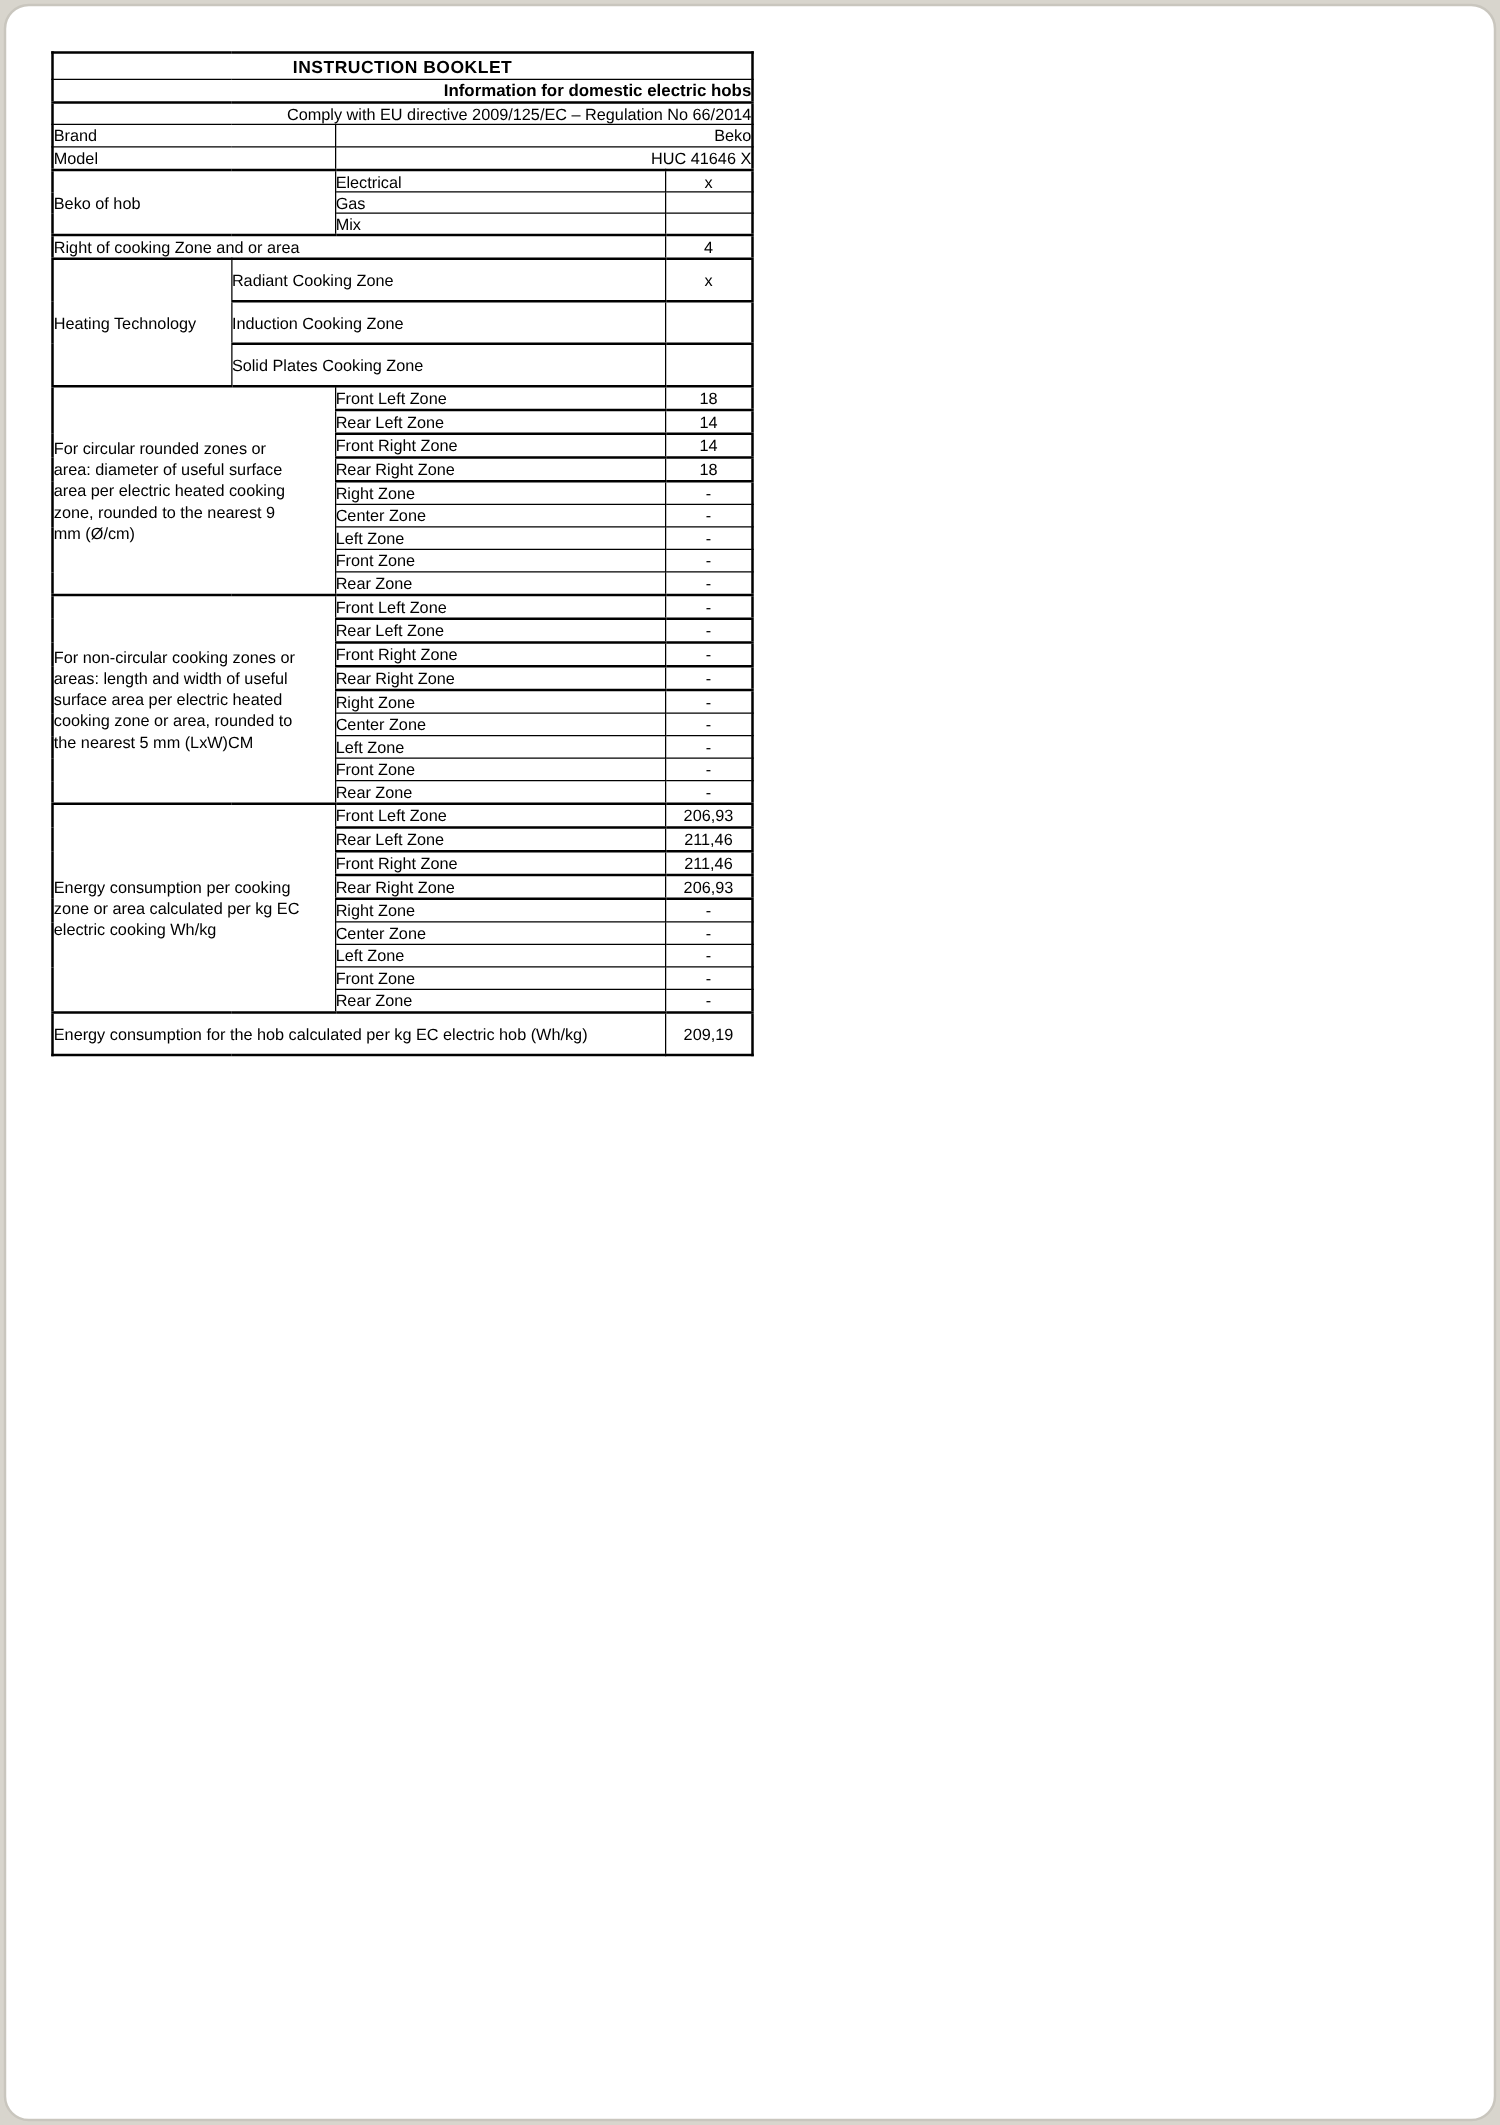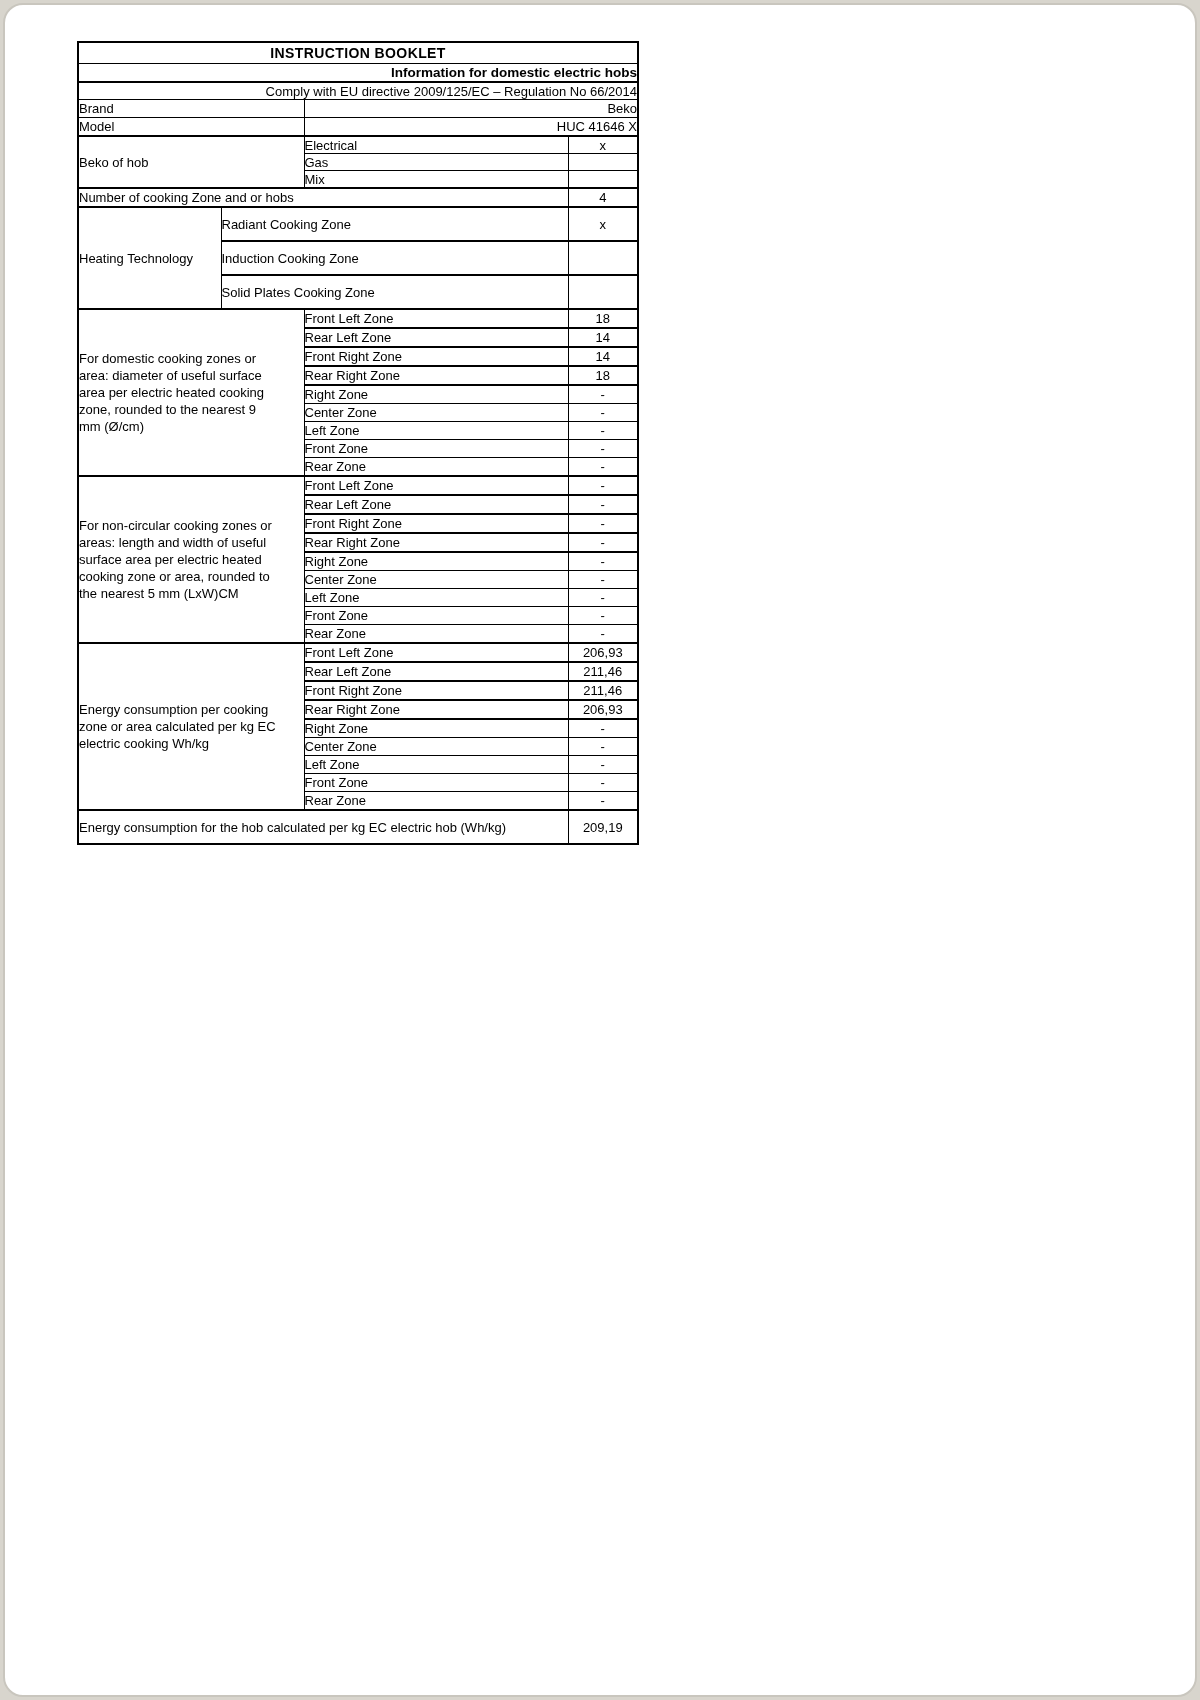"INSTRUCTION BOOKLET" .page { padding-left: 36px -> none }
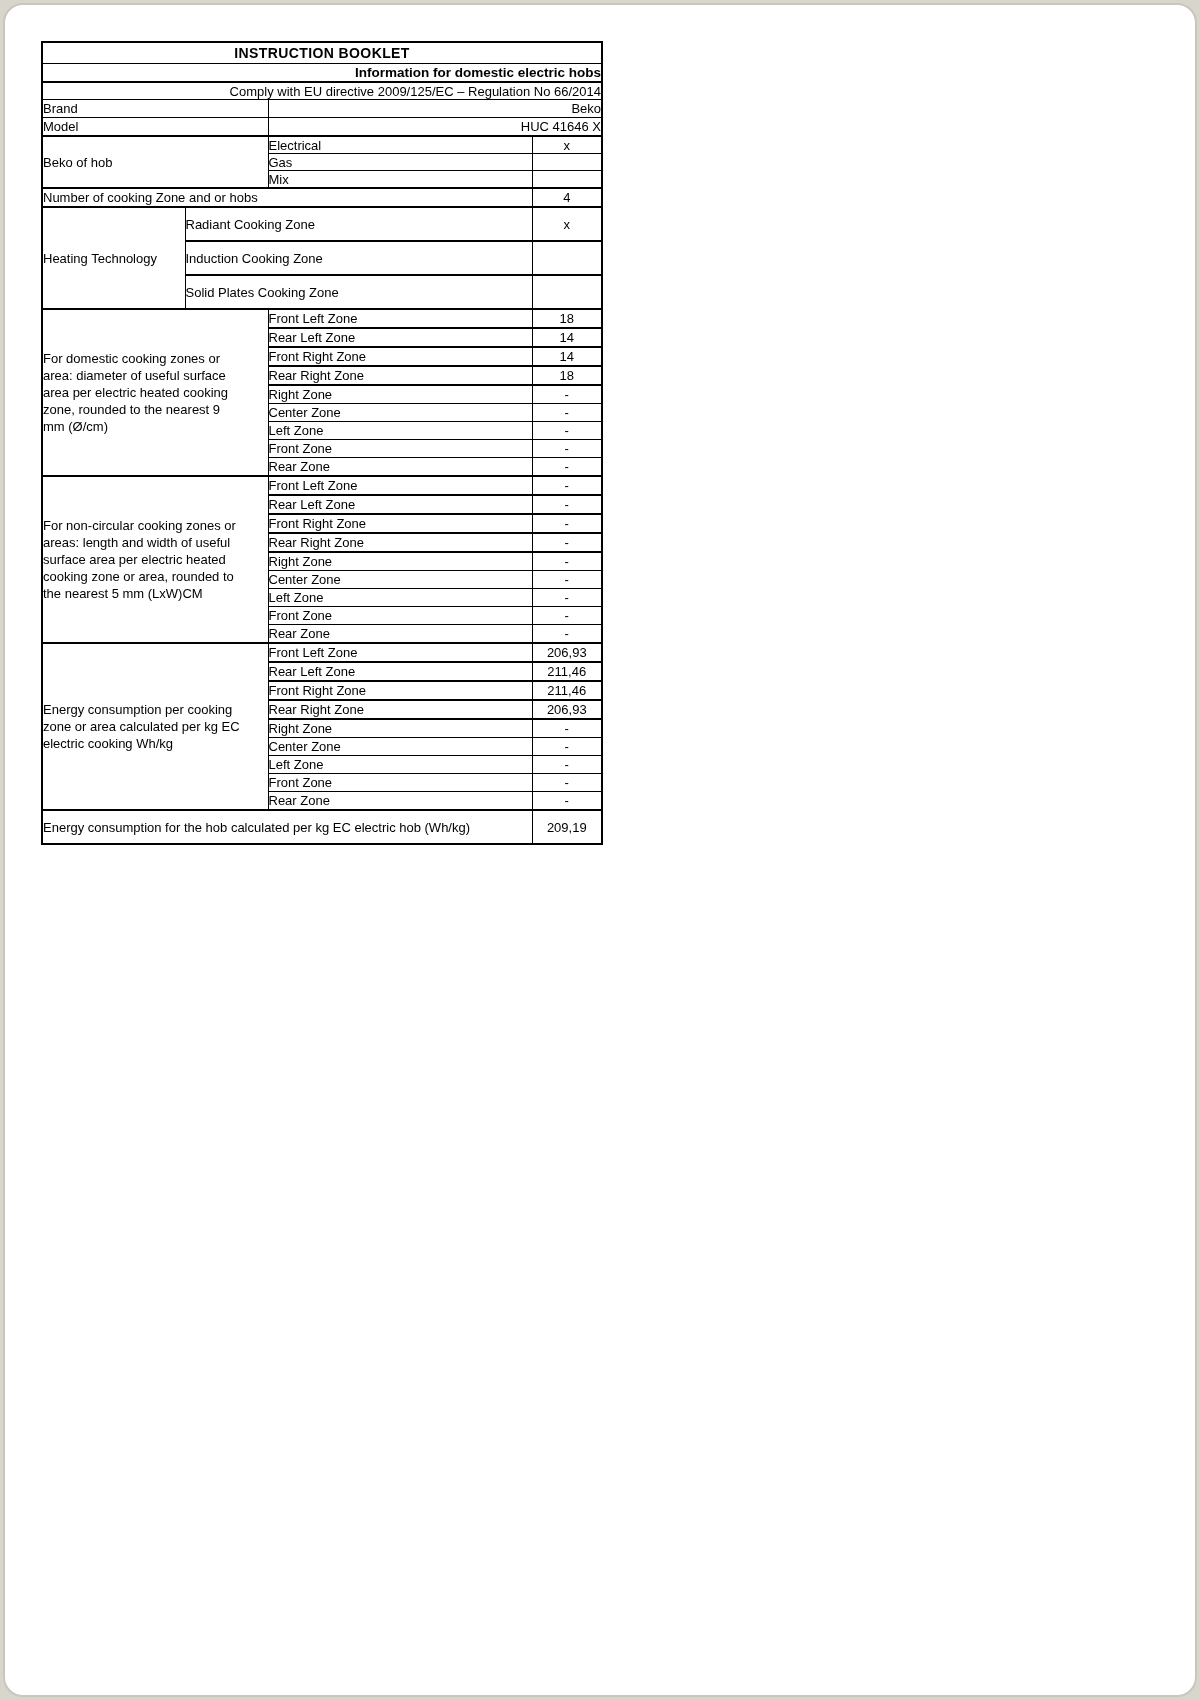"Number of cooking Zone and" td.label-cell { text: Number of cooking Zone and or hobs -> Right of cooking Zone and or area }
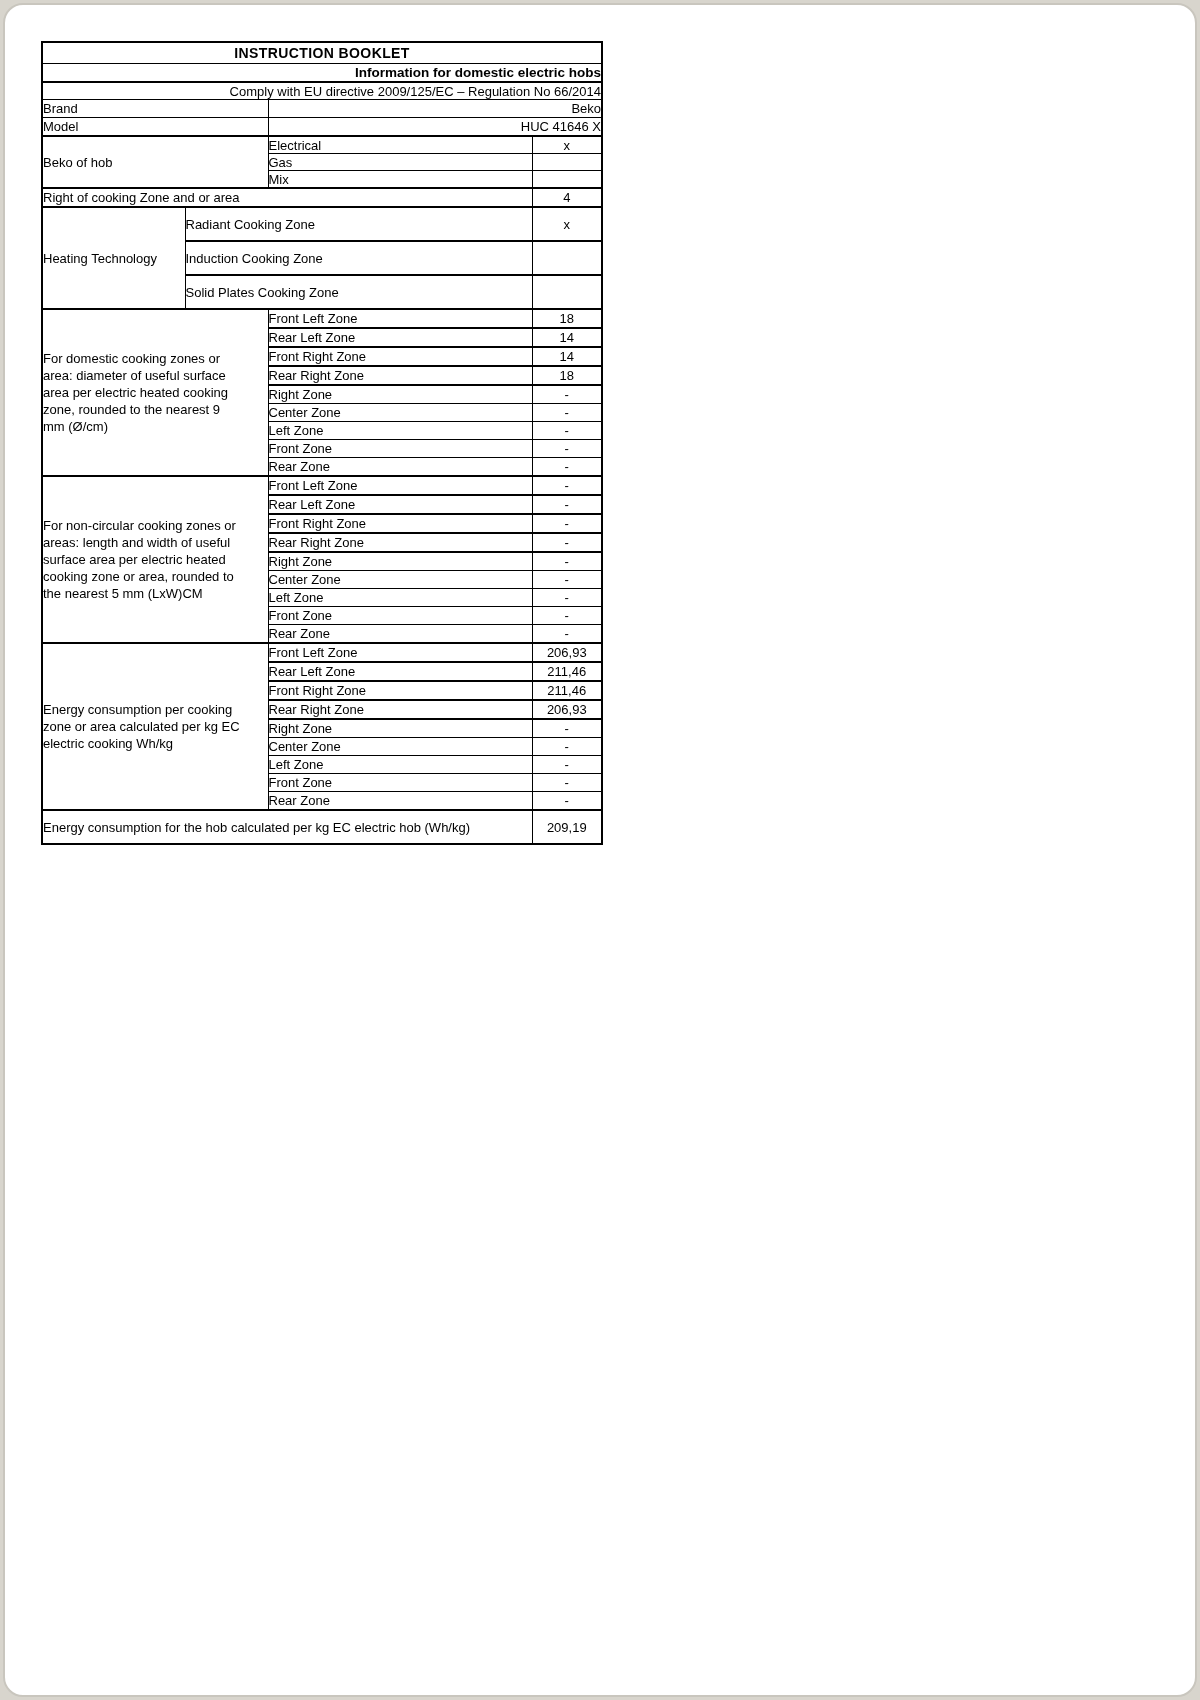"For domestic cooking zones or" div { text: domestic cooking -> circular rounded }
